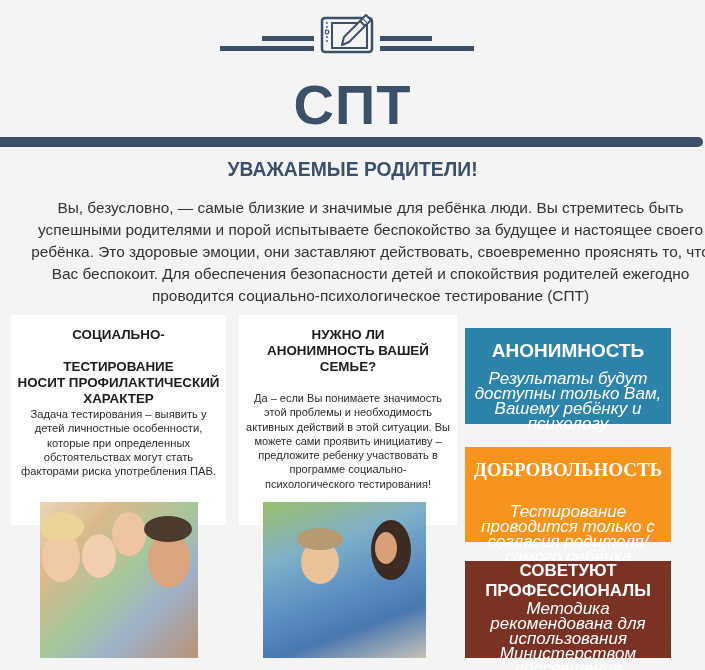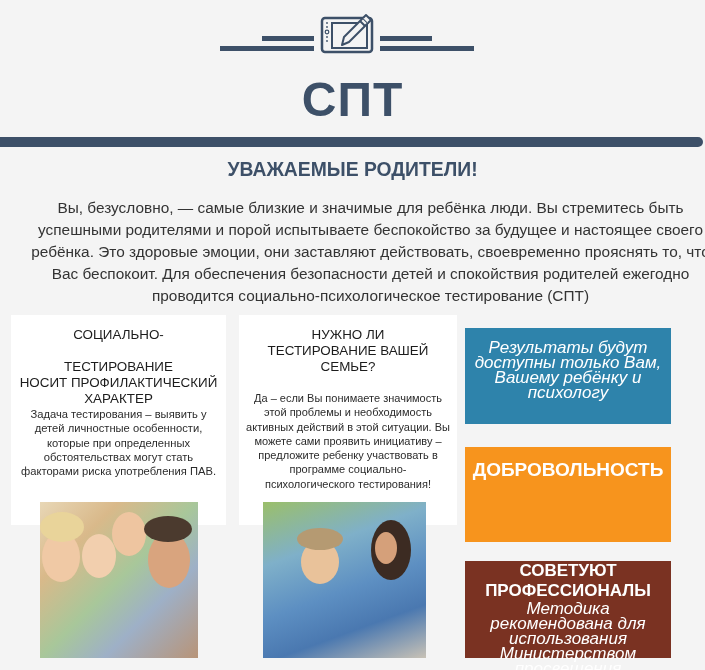"СПТ" .title { font-size: 48px -> 56px }
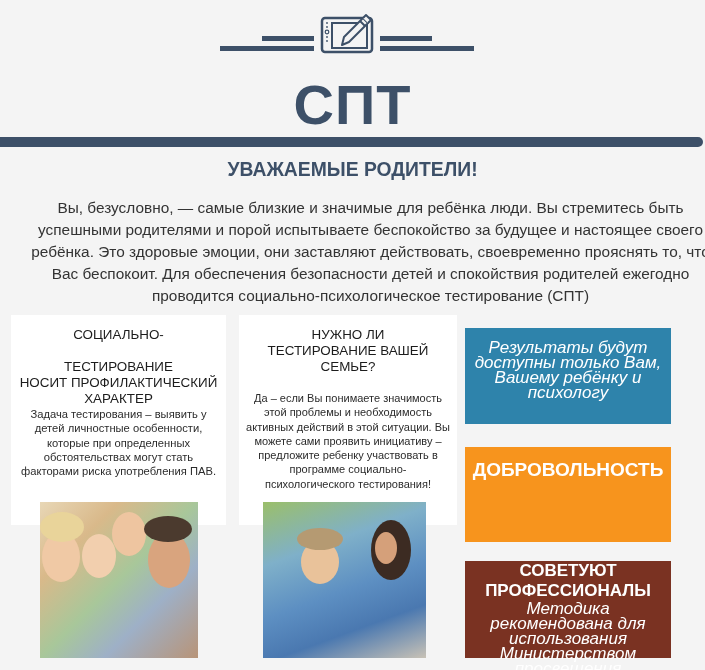"СОЦИАЛЬНО-" .card h3 { font-weight: 400 -> 700 }
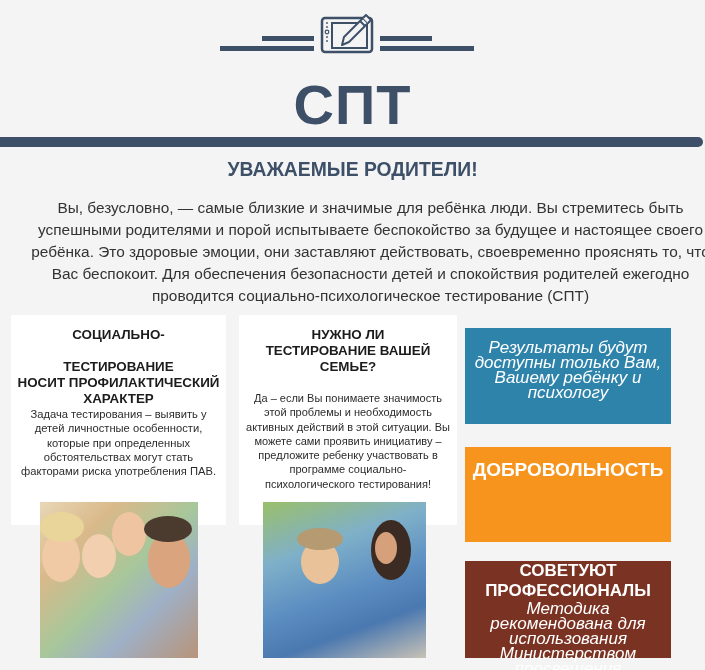"ТЕСТИРОВАНИЕ ВАШЕЙ" span { text: ТЕСТИРОВАНИЕ -> АНОНИМНОСТЬ }
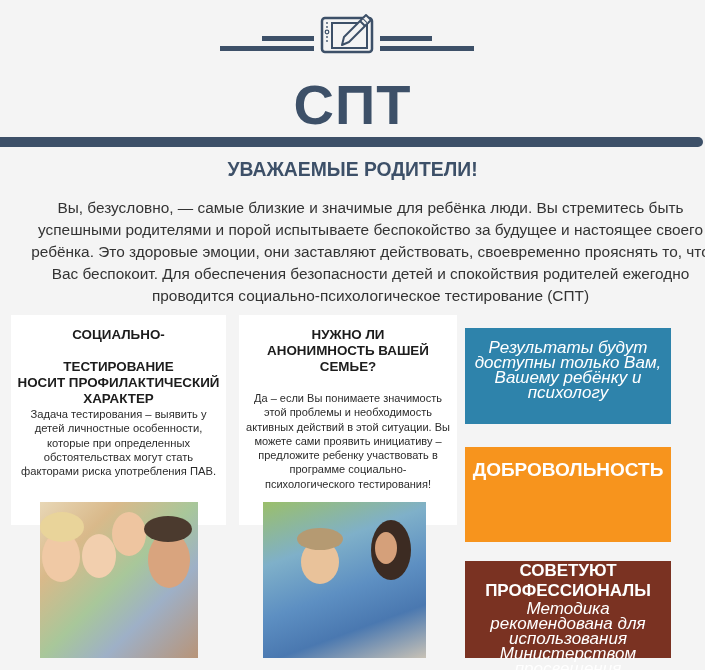"АНОНИМНОСТЬ" h2 { html: none -> <h2>АНОНИМНОСТЬ</h2> }
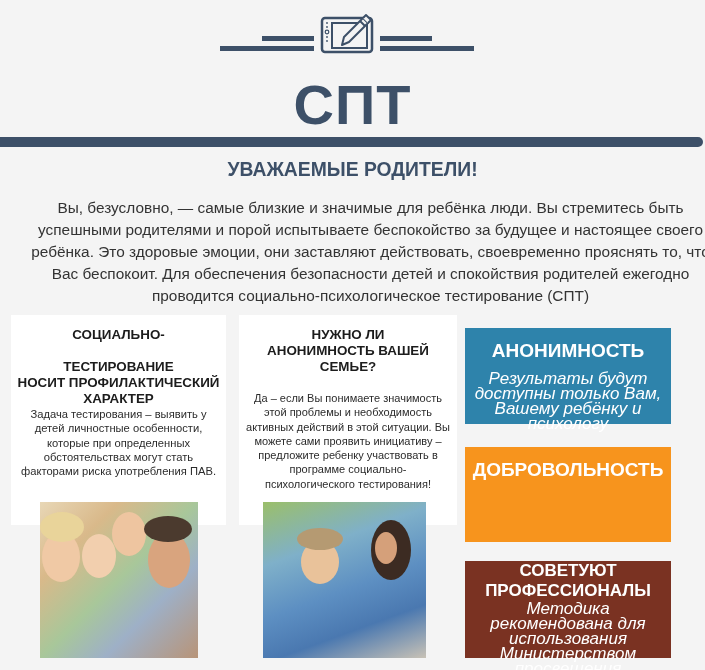"ДОБРОВОЛЬНОСТЬ" .orange h2 { font-family: none -> Liberation Serif, serif }
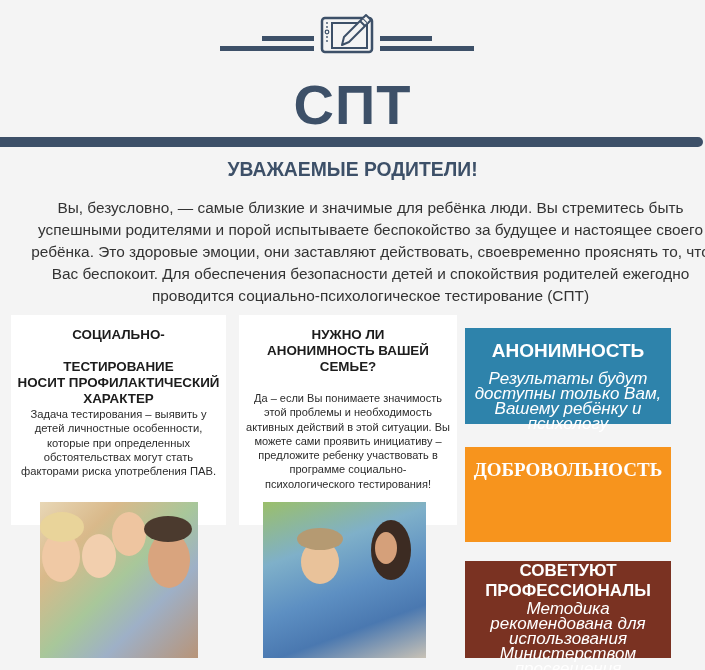"Тестирование проводится только с" p { html: none -> <p>Тестирование проводится только с согласия родителя/ самого ребёнка</p> }
